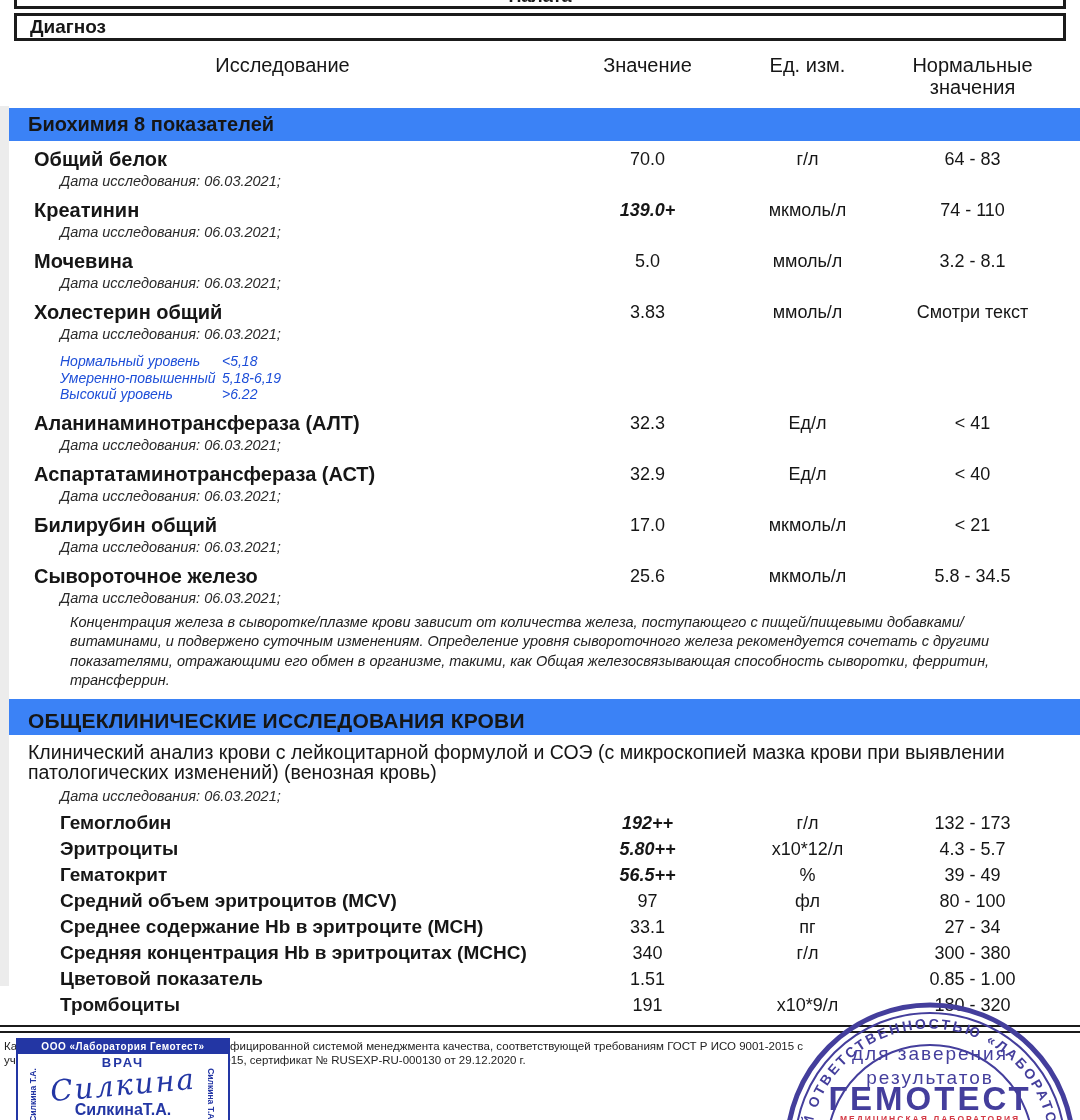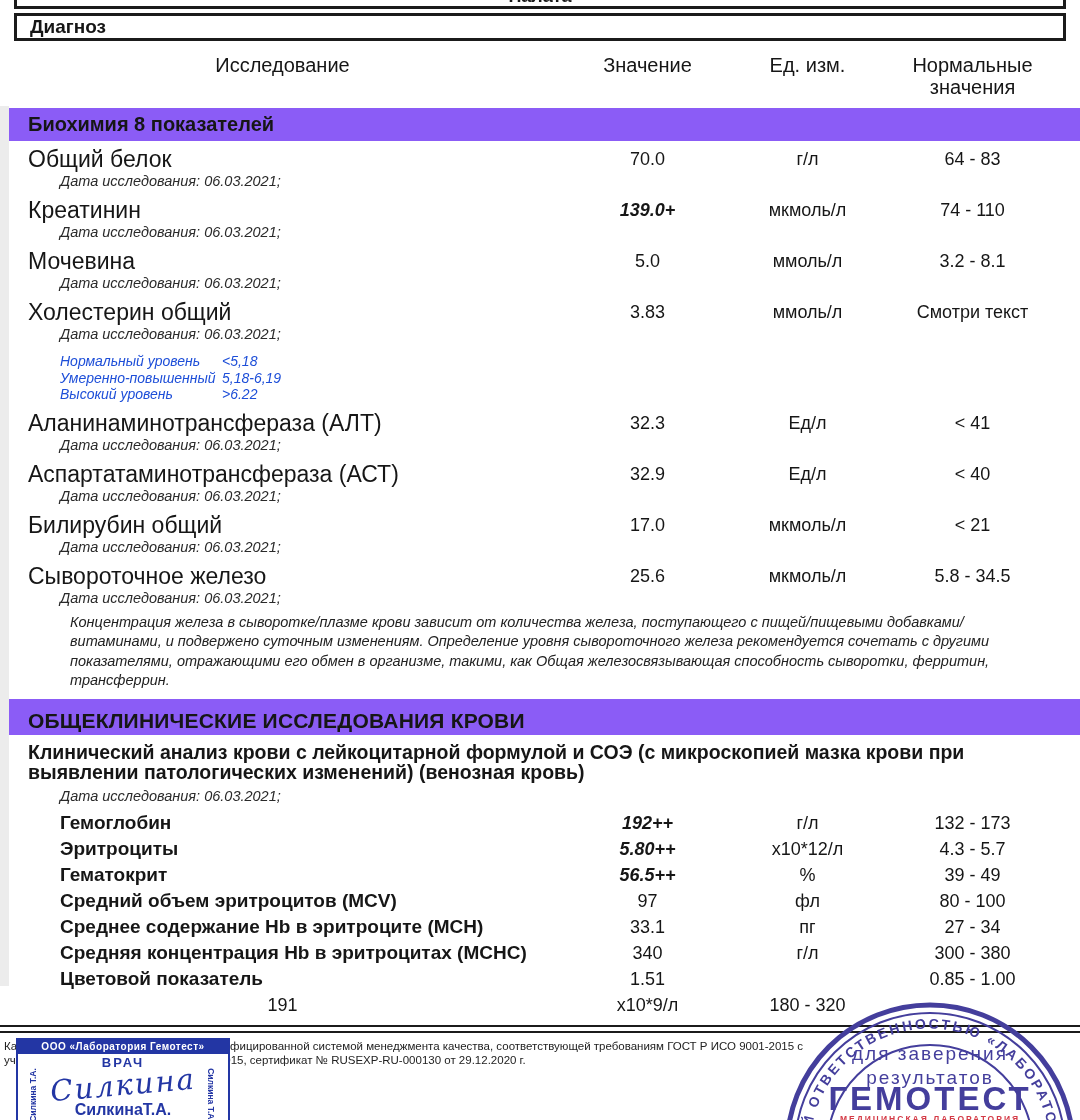"Биохимия 8 показателей" .band { background: #8b5cf6 -> #3b82f6 }
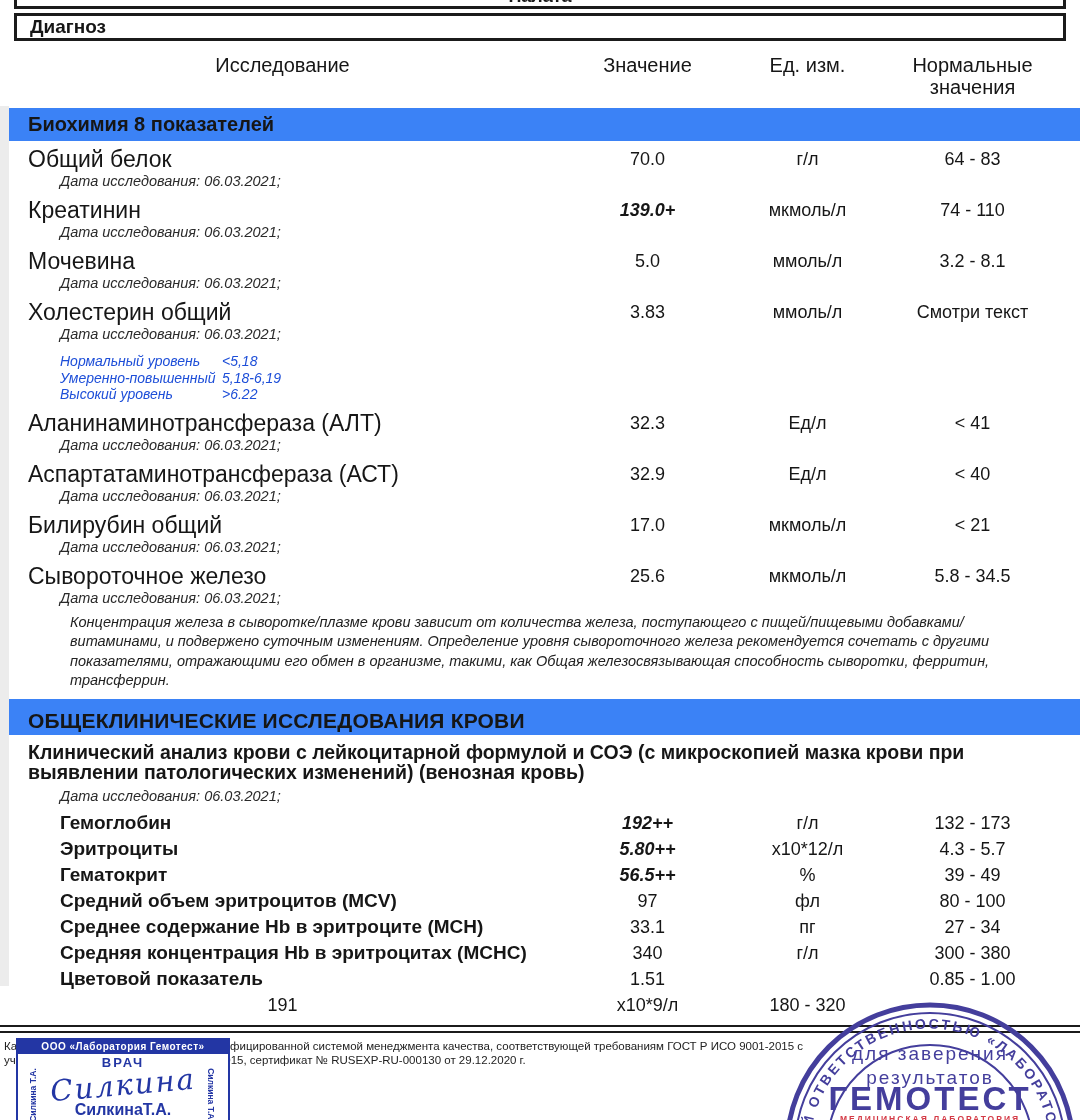"Общий белок" .name { font-size: 23px -> 20px; font-weight: normal -> bold; padding-left: 18px -> 24px }
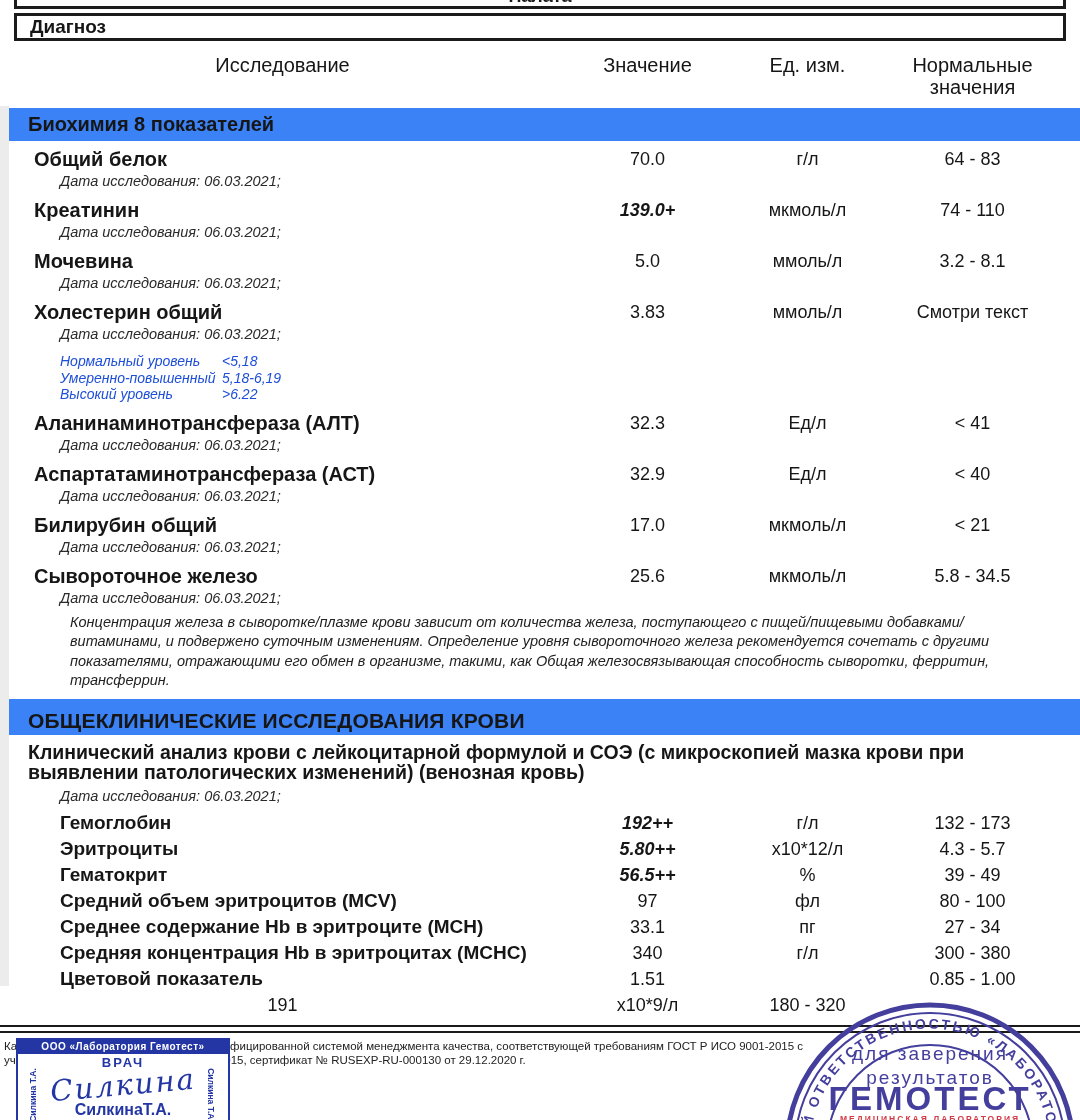"Клинический анализ крови с лейкоцитарной" .panel-title { font-weight: bold -> normal }
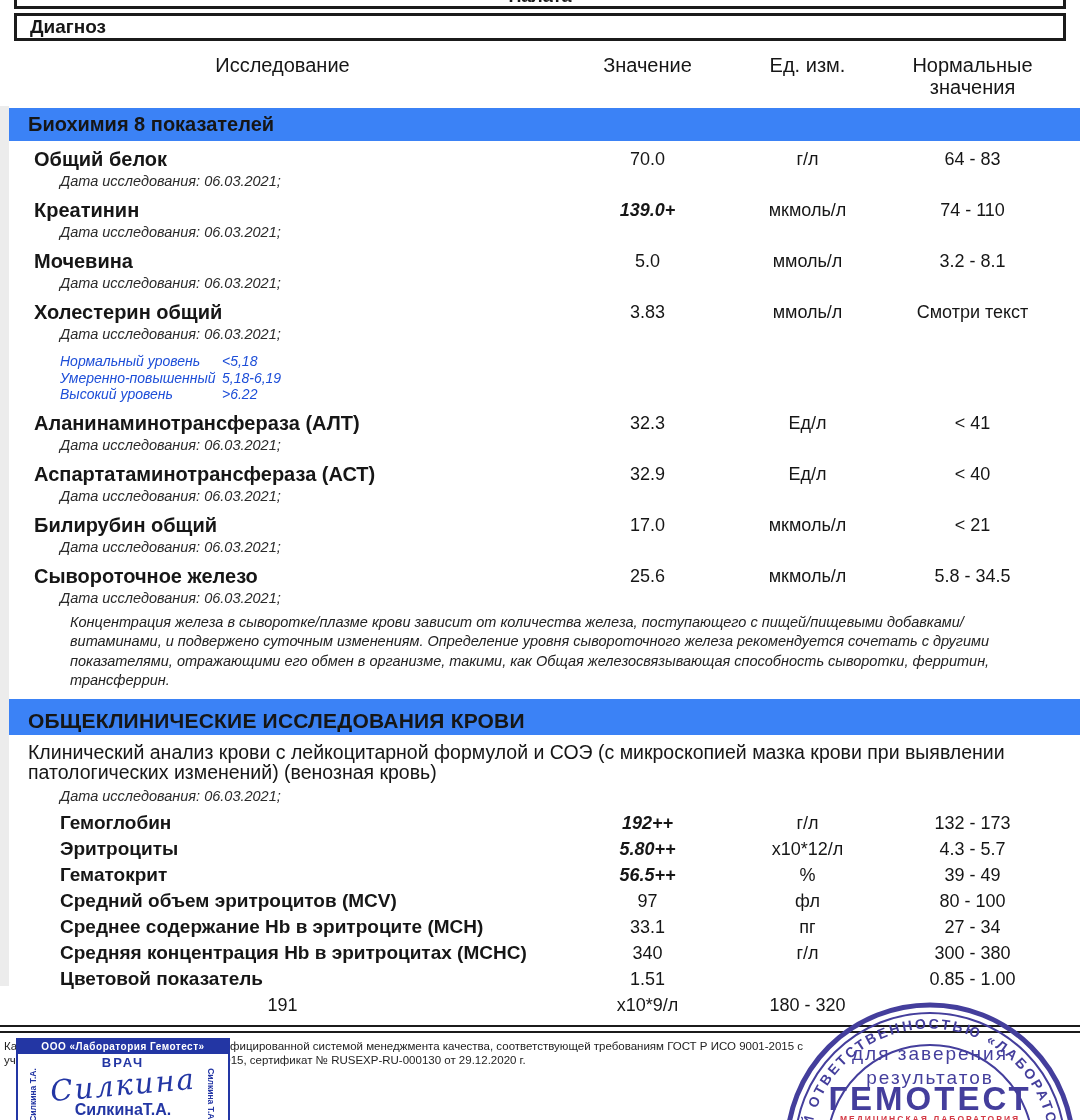"Тромбоциты" div.cname { html: none -> <div>Тромбоциты</div> }
